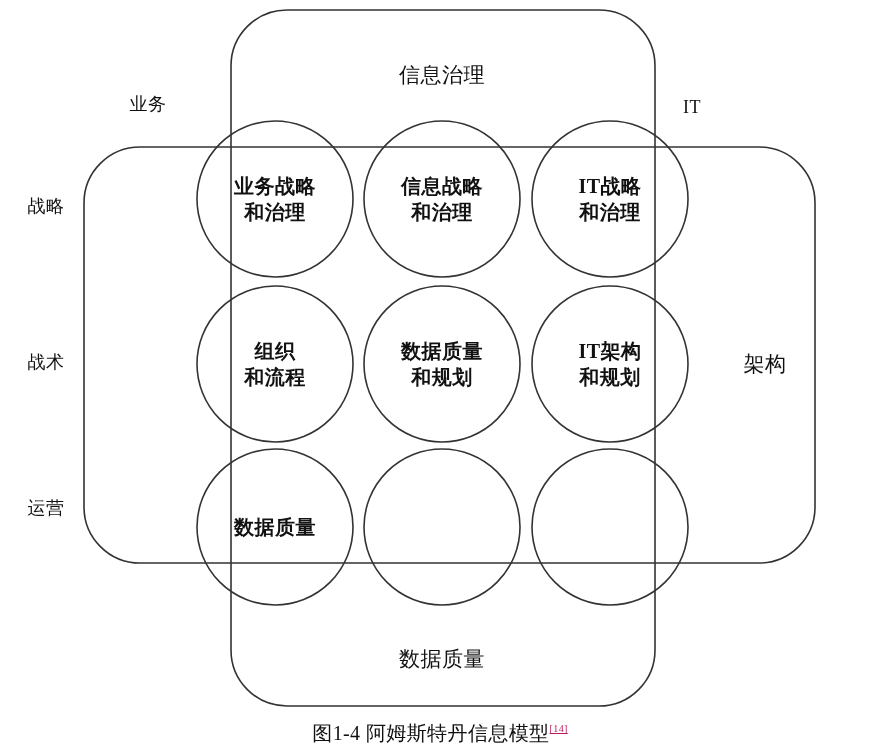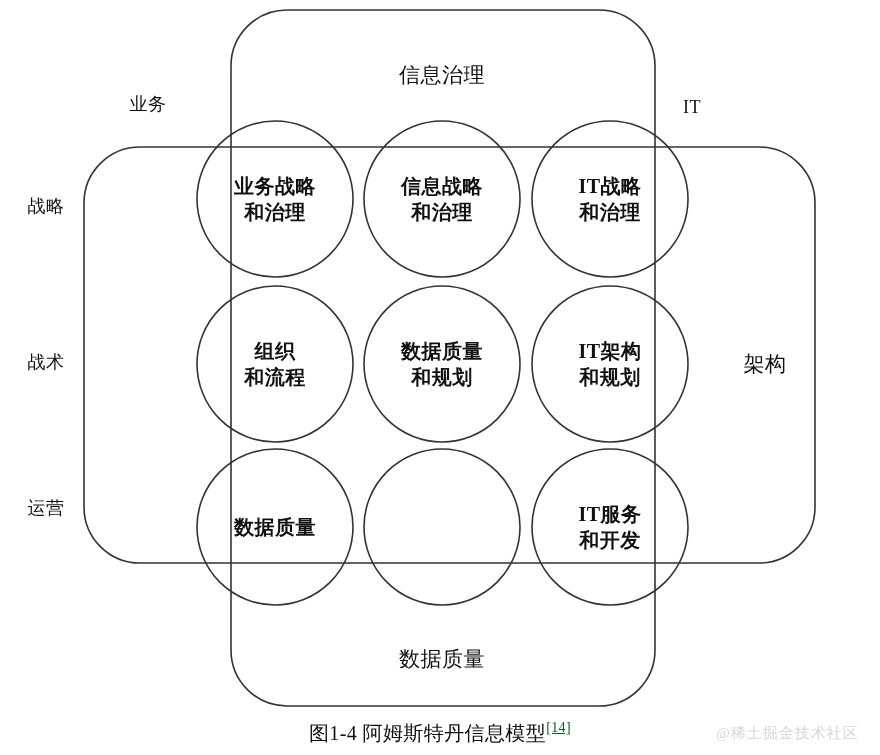"IT服务" div.node-label { html: <div> <span>IT服务</span> <span>和开发</span> </div> -> none }
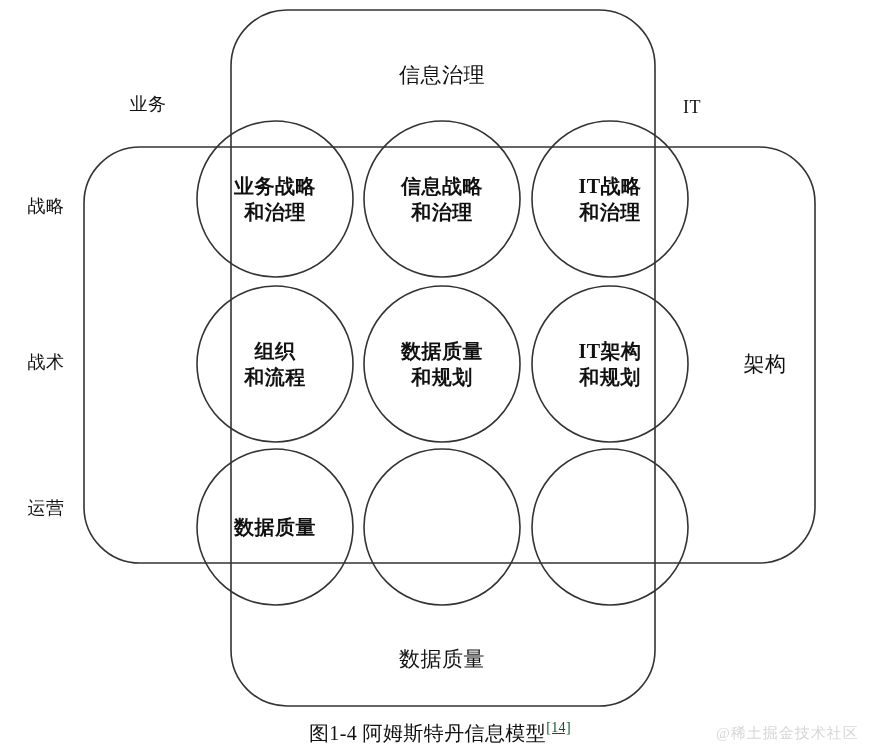"[14]" .caption .cite { color: #14532d -> #be185d; font-size: 14px -> 10px }
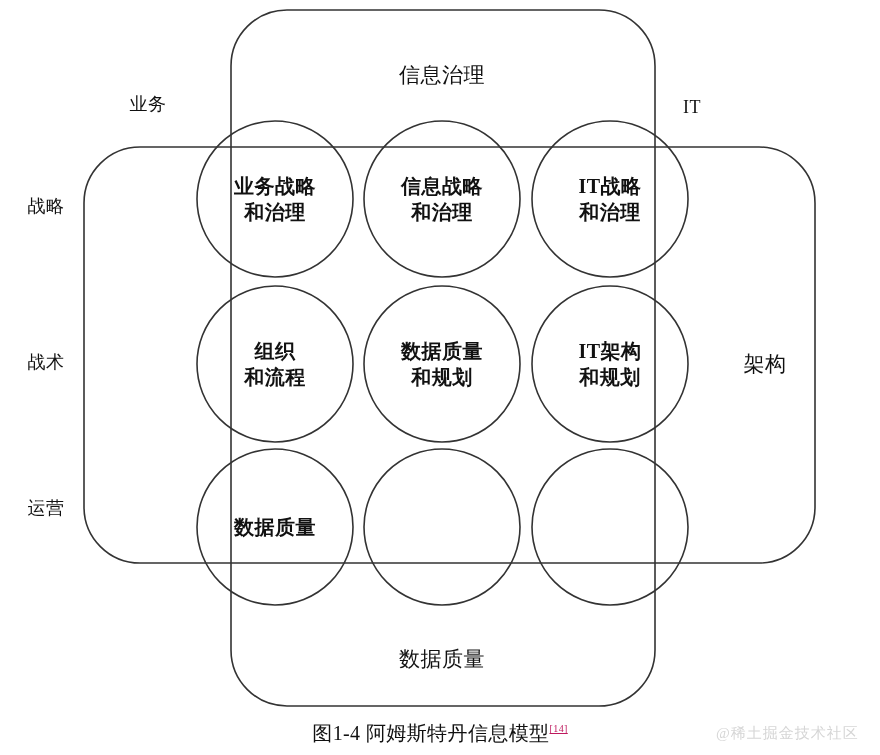"@稀土掘金技术社区" div.watermark { html: <div>@稀土掘金技术社区</div> -> none }
